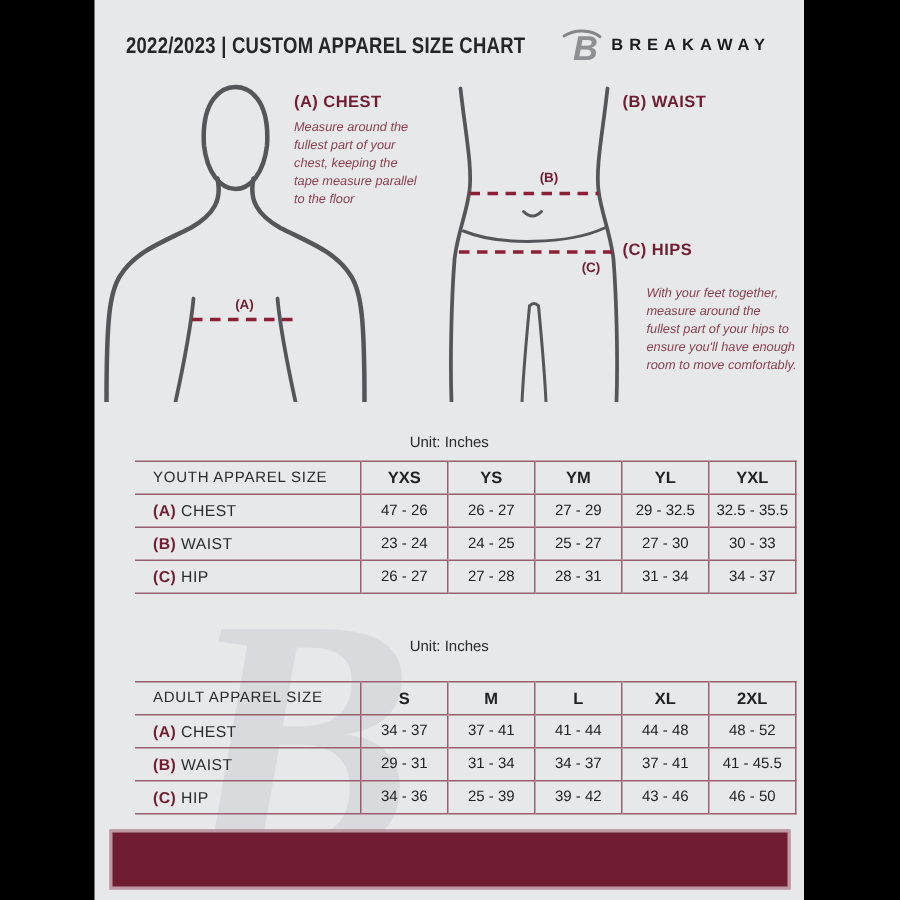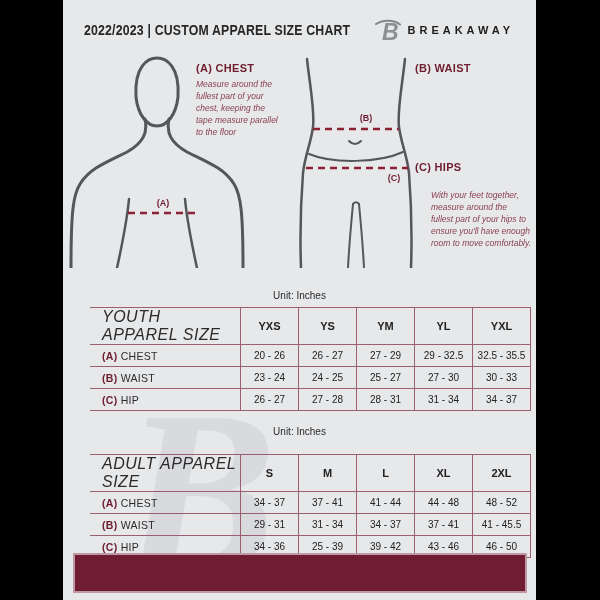"YOUTH APPAREL SIZE" table.size-table thead th:first-child { font-size: 16px -> 10px; font-style: italic -> none }
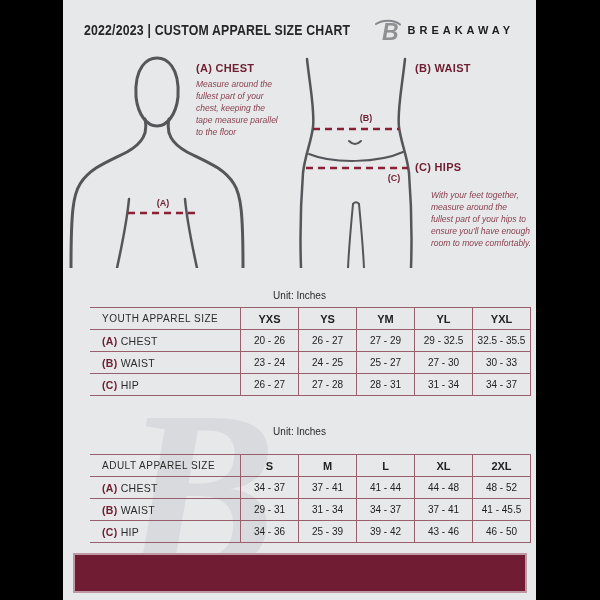"20 - 26" td { text: 20 -> 47 }
